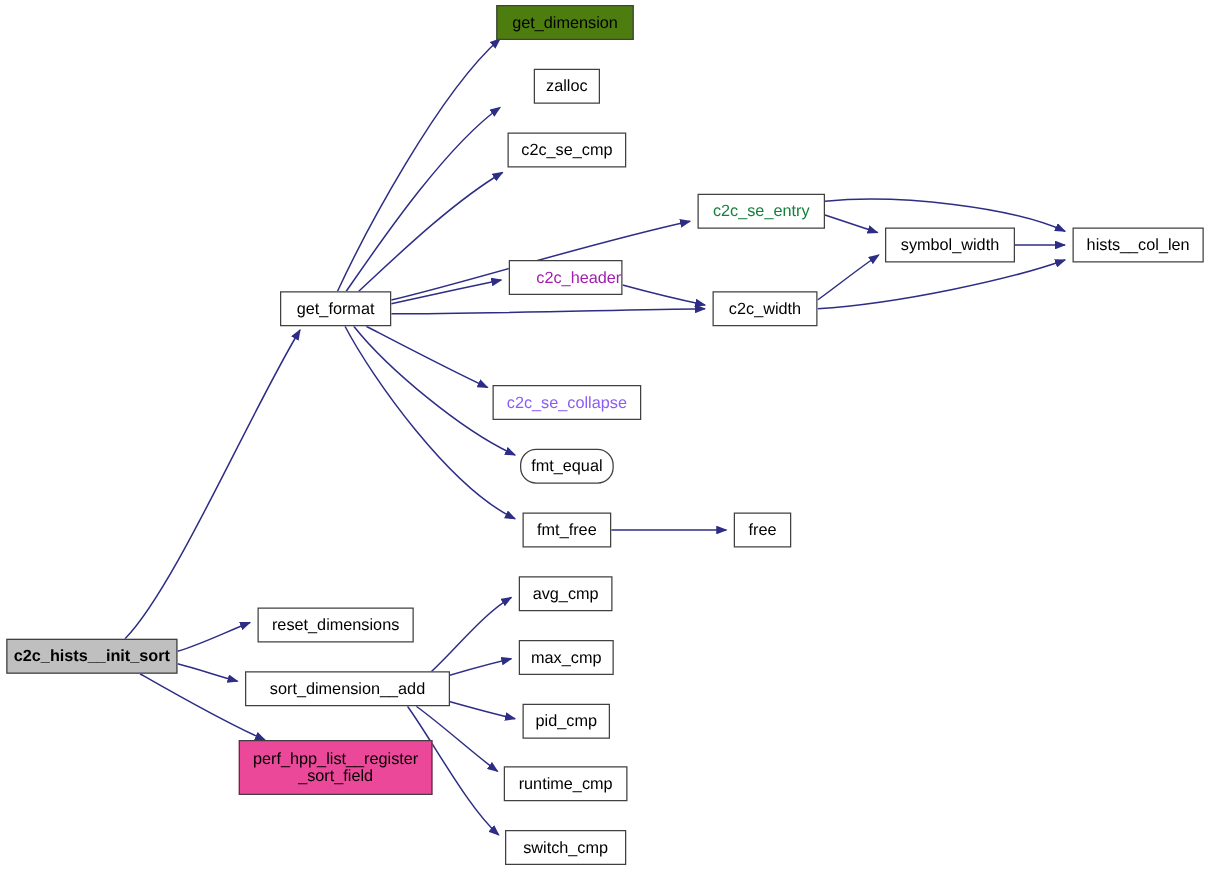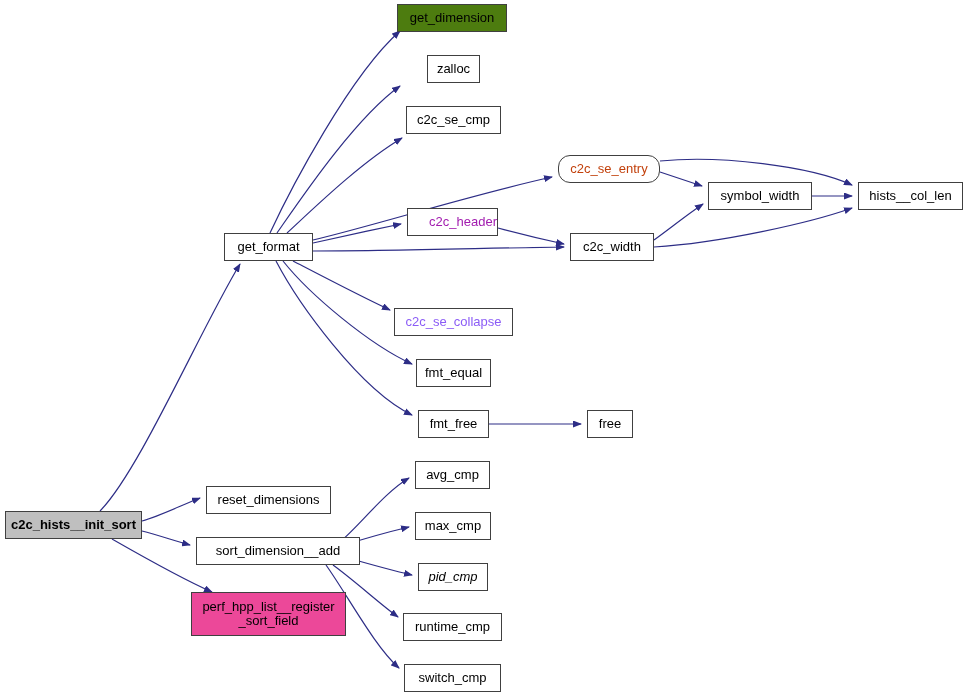"c2c_se_entry" div.node { border-radius: 12px -> none; color: #c2410c -> #15803d }
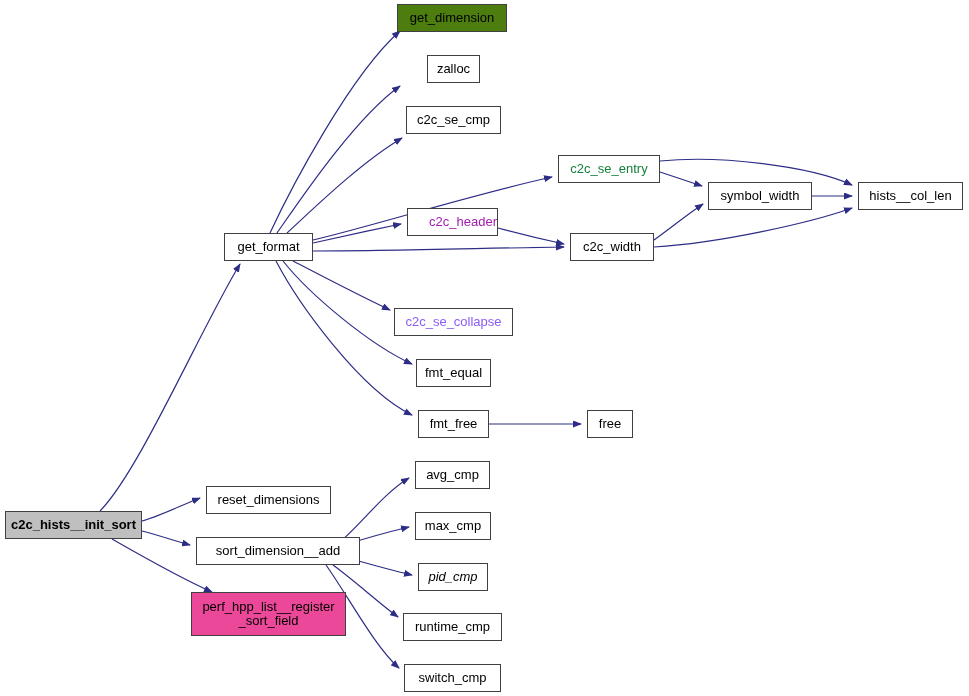"fmt_equal" div.node { border-radius: none -> 13px }
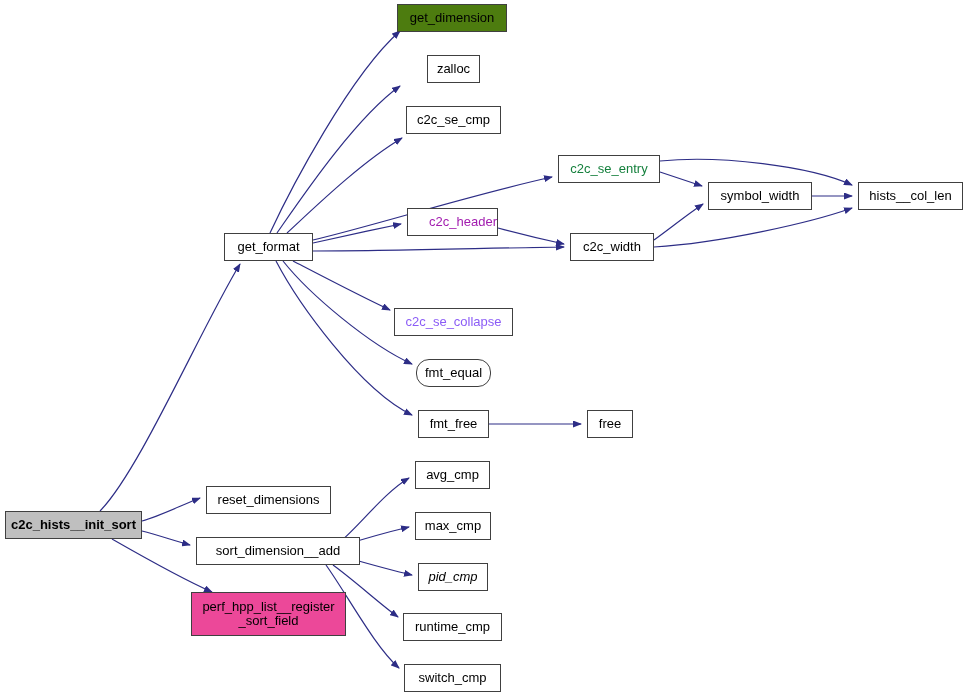"pid_cmp" div.node { font-style: italic -> none }
